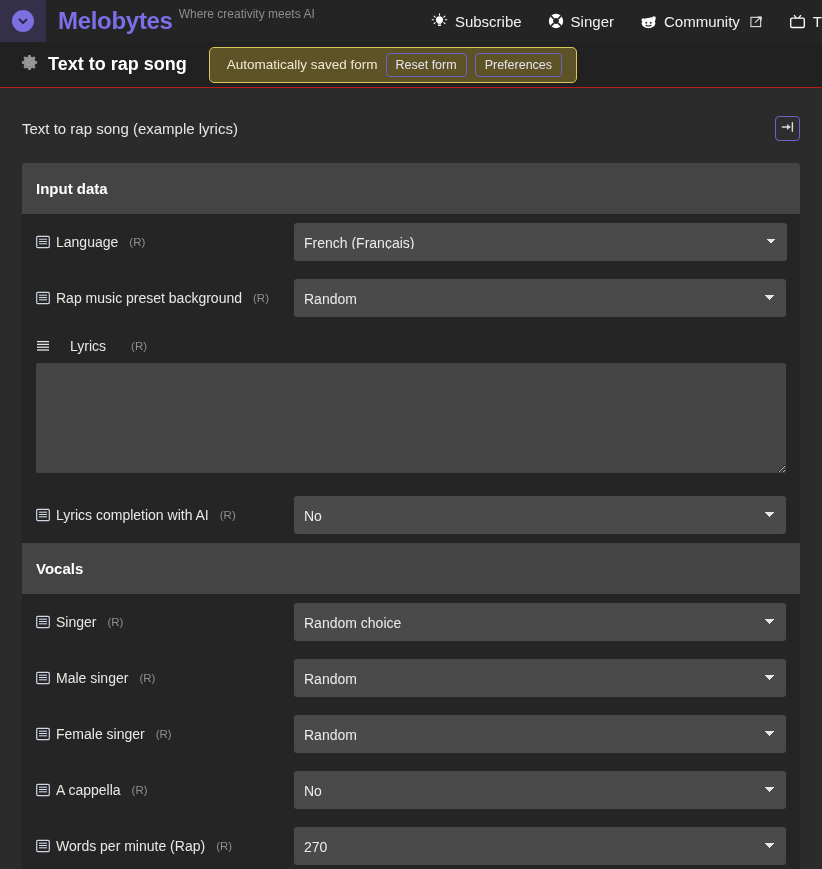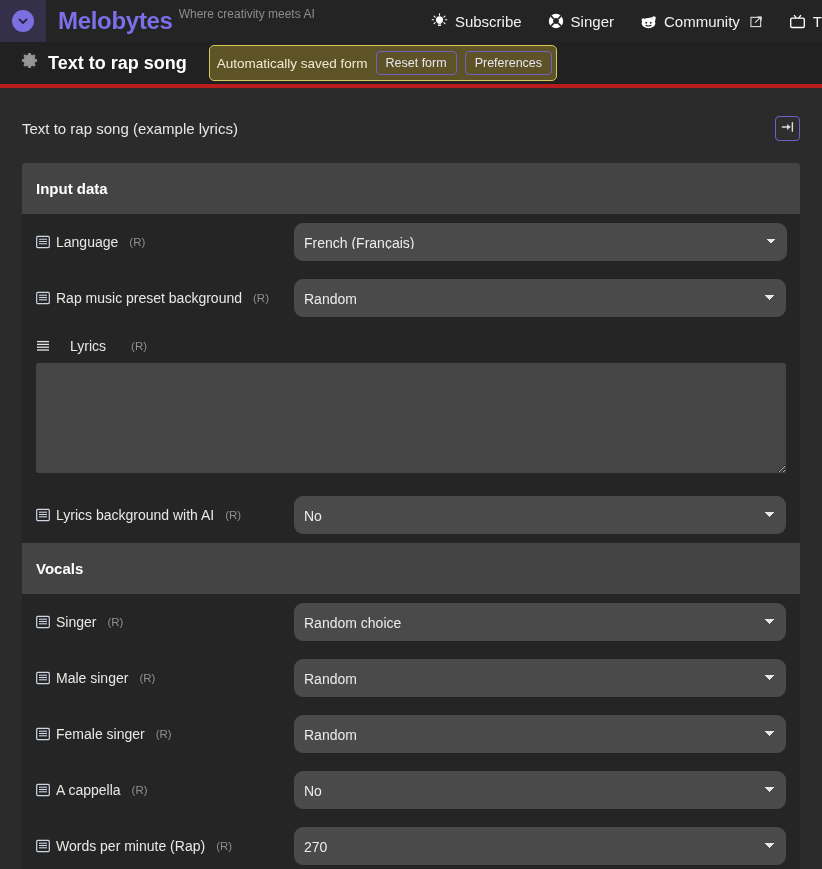"Text to rap song" .subbar { border-bottom: 4px solid #b91c1c -> 1px solid #b91c1c }
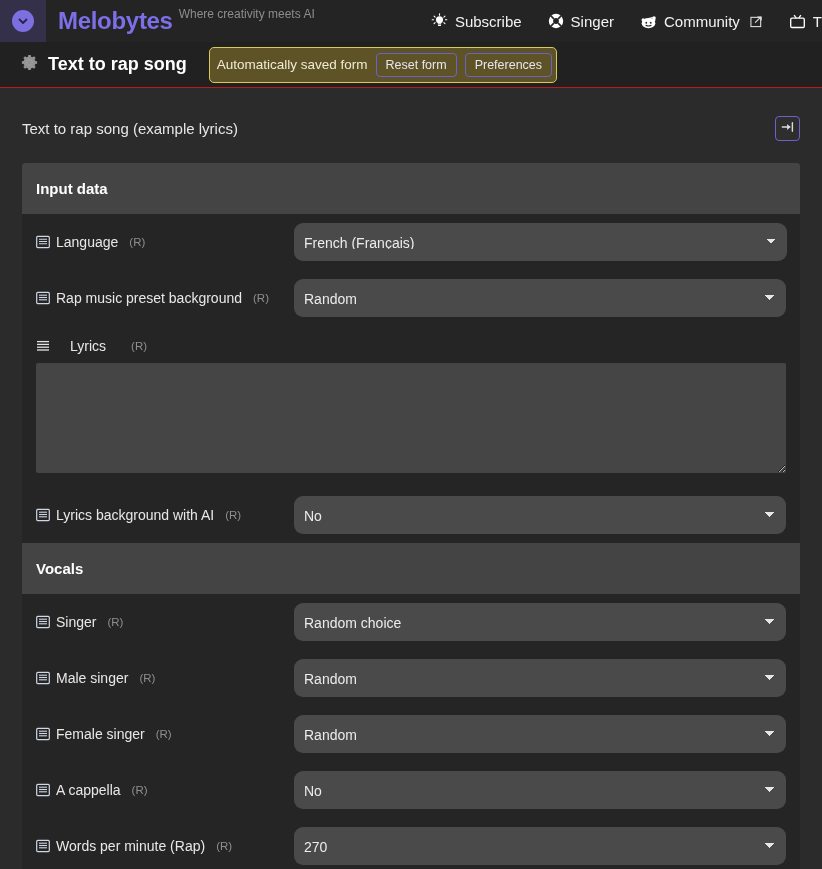"Automatically saved form" .notice { padding: 5px 4px -> 5px 14px }
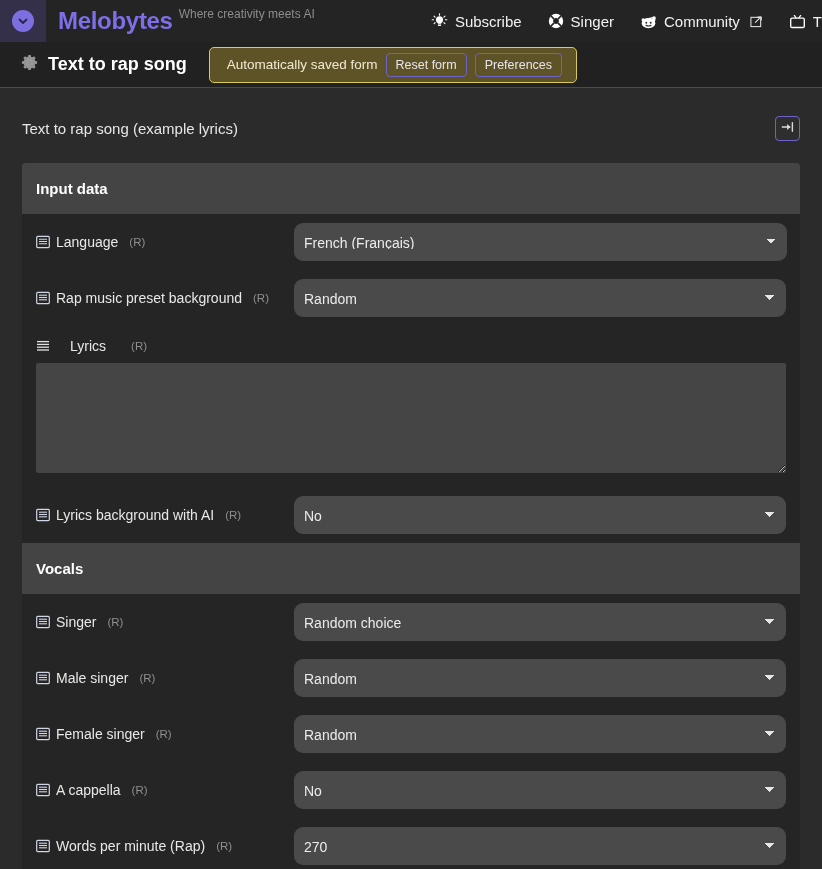"French (Français)" select.field { border-radius: 9px -> 3px }
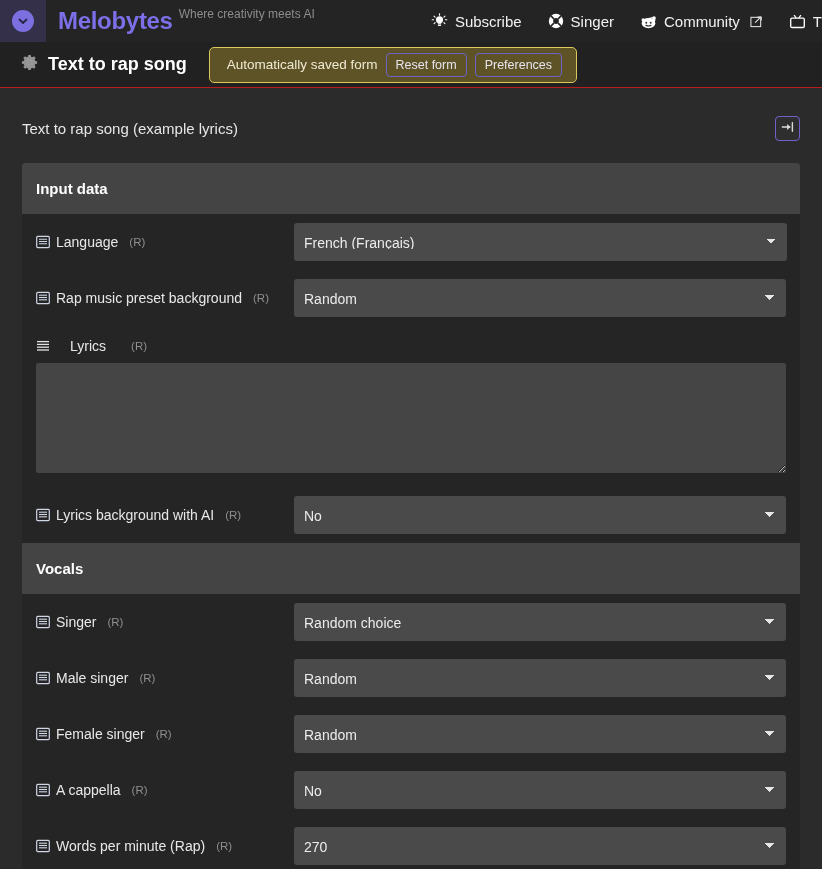"Lyrics background with AI" span.lbl-text { text: background -> completion }
